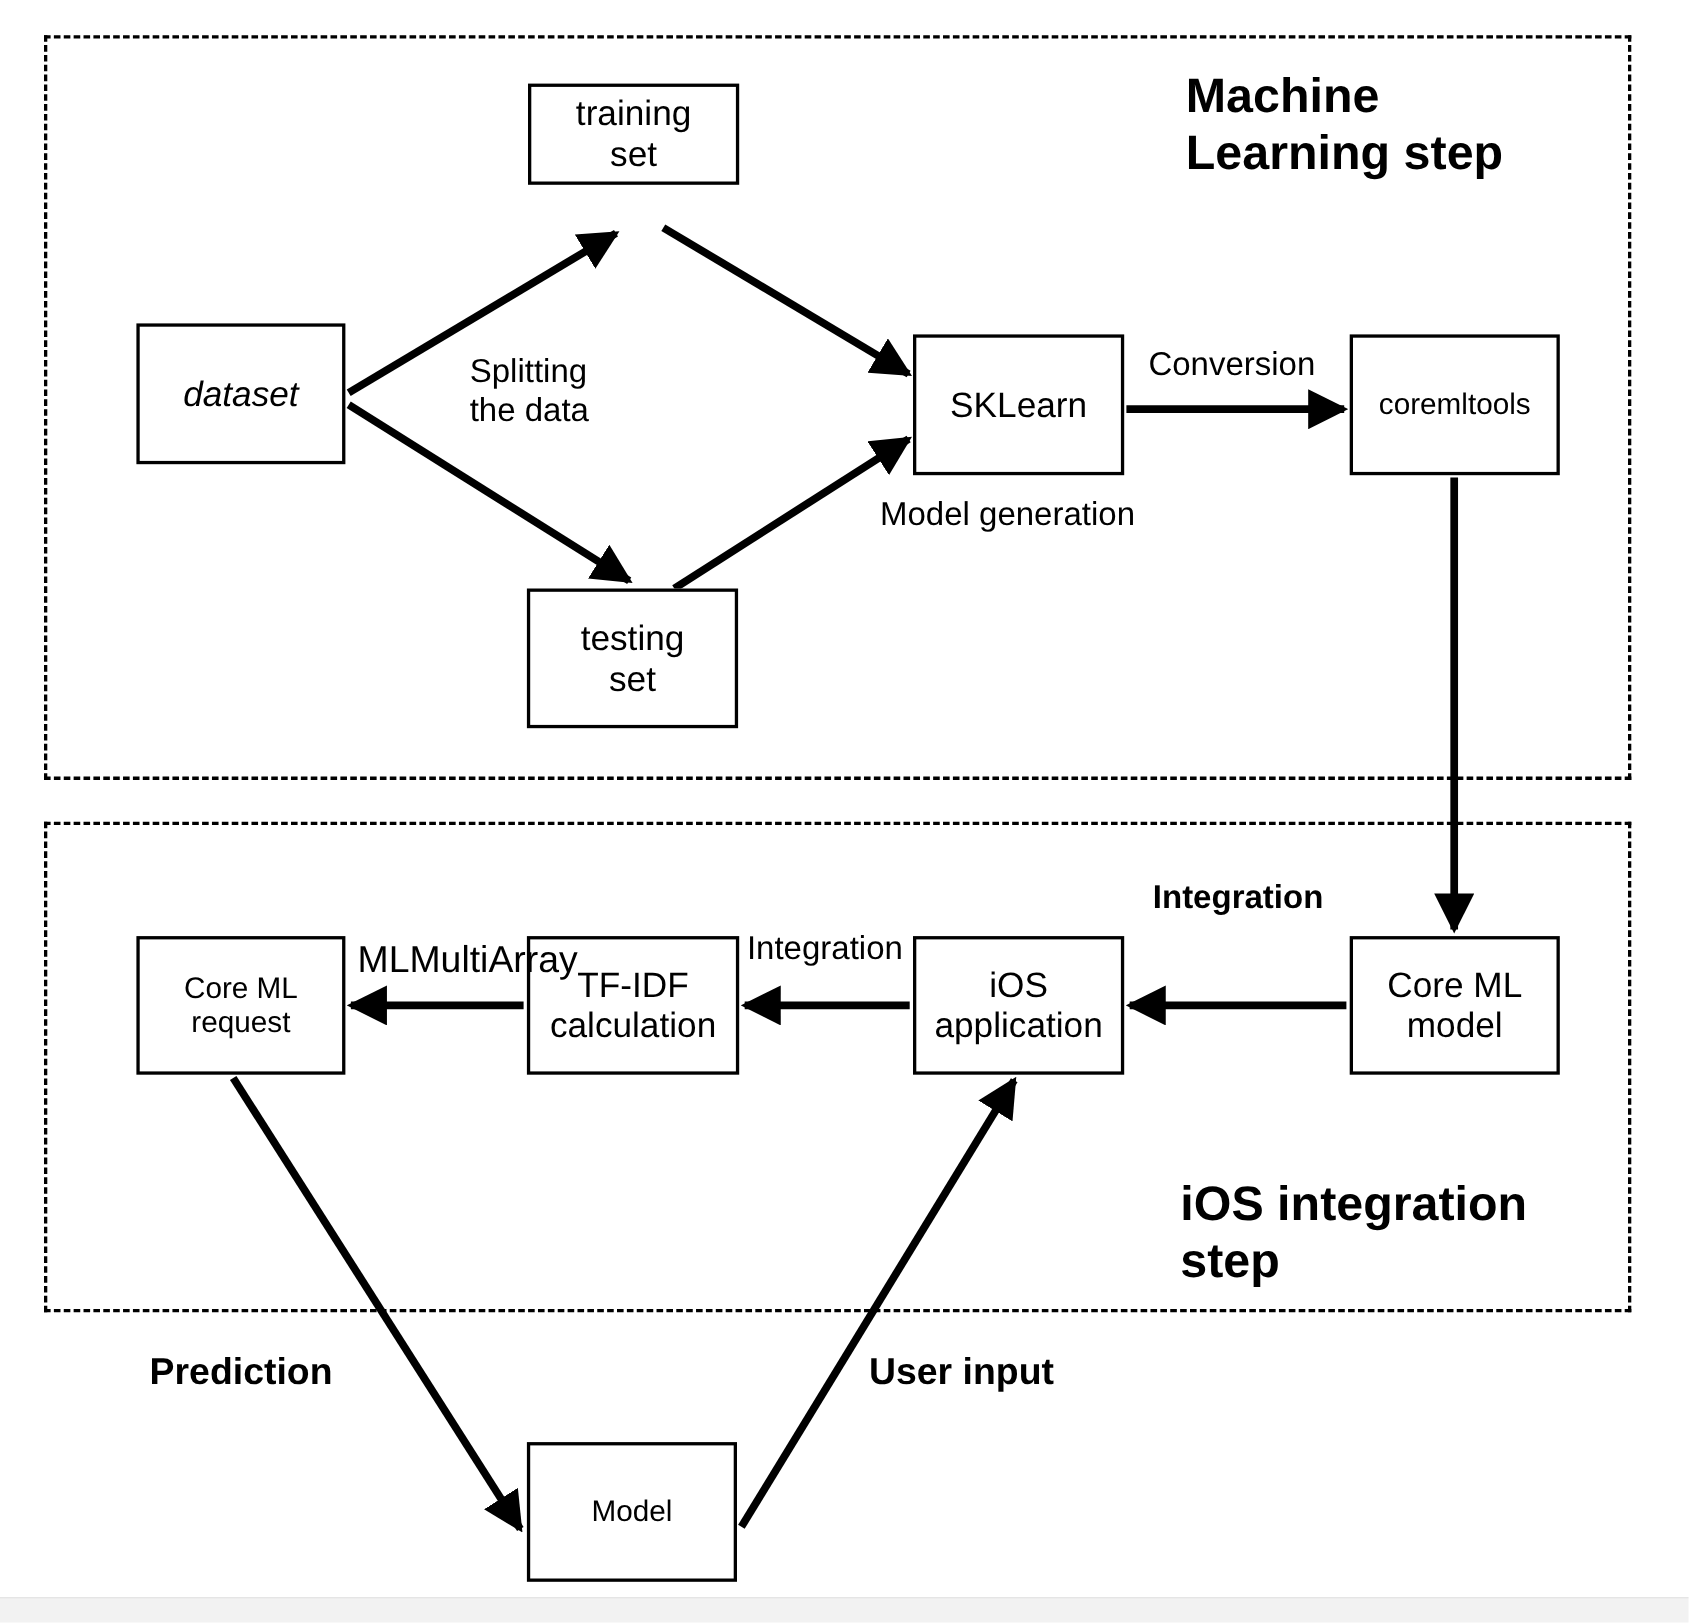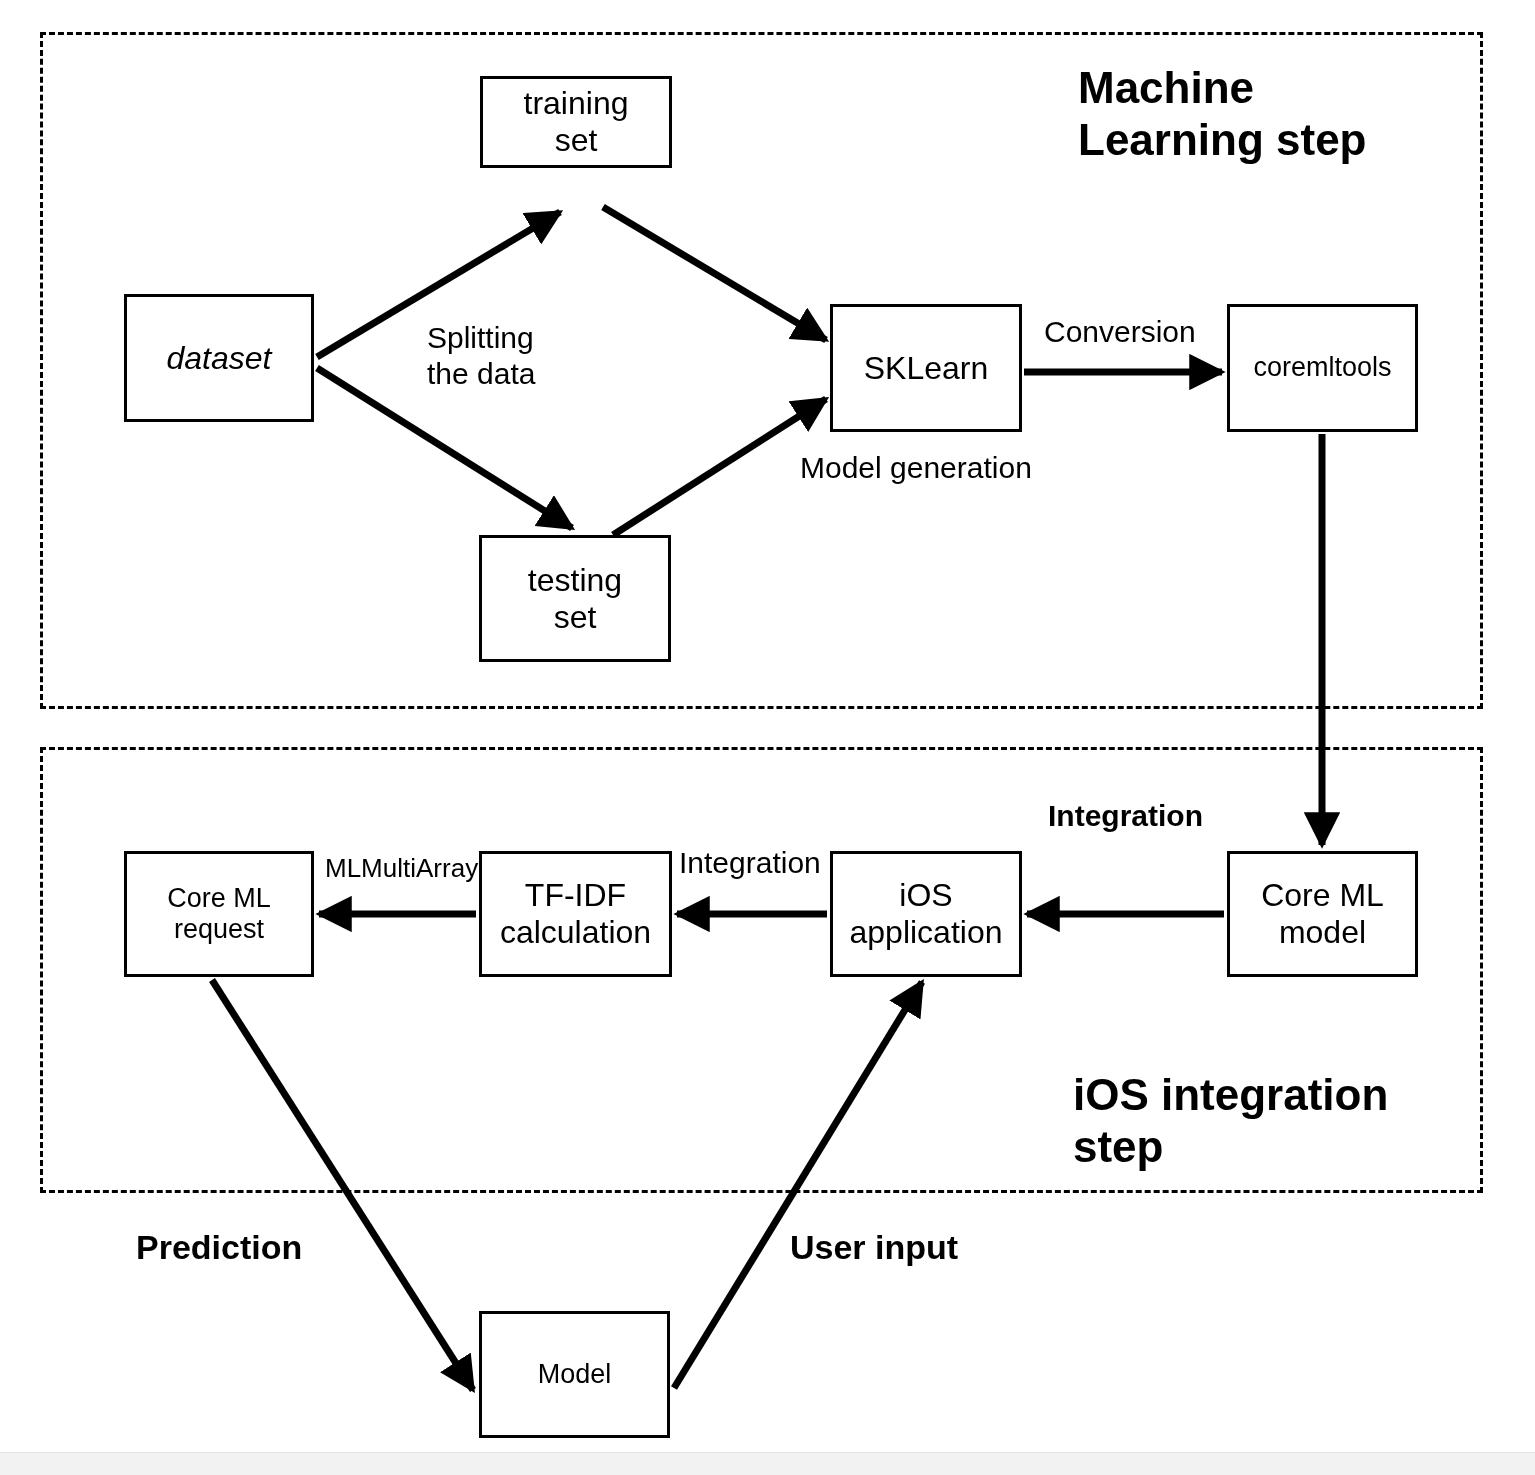"MLMultiArray" .edge-label.tiny { font-size: 26px -> 34px }
